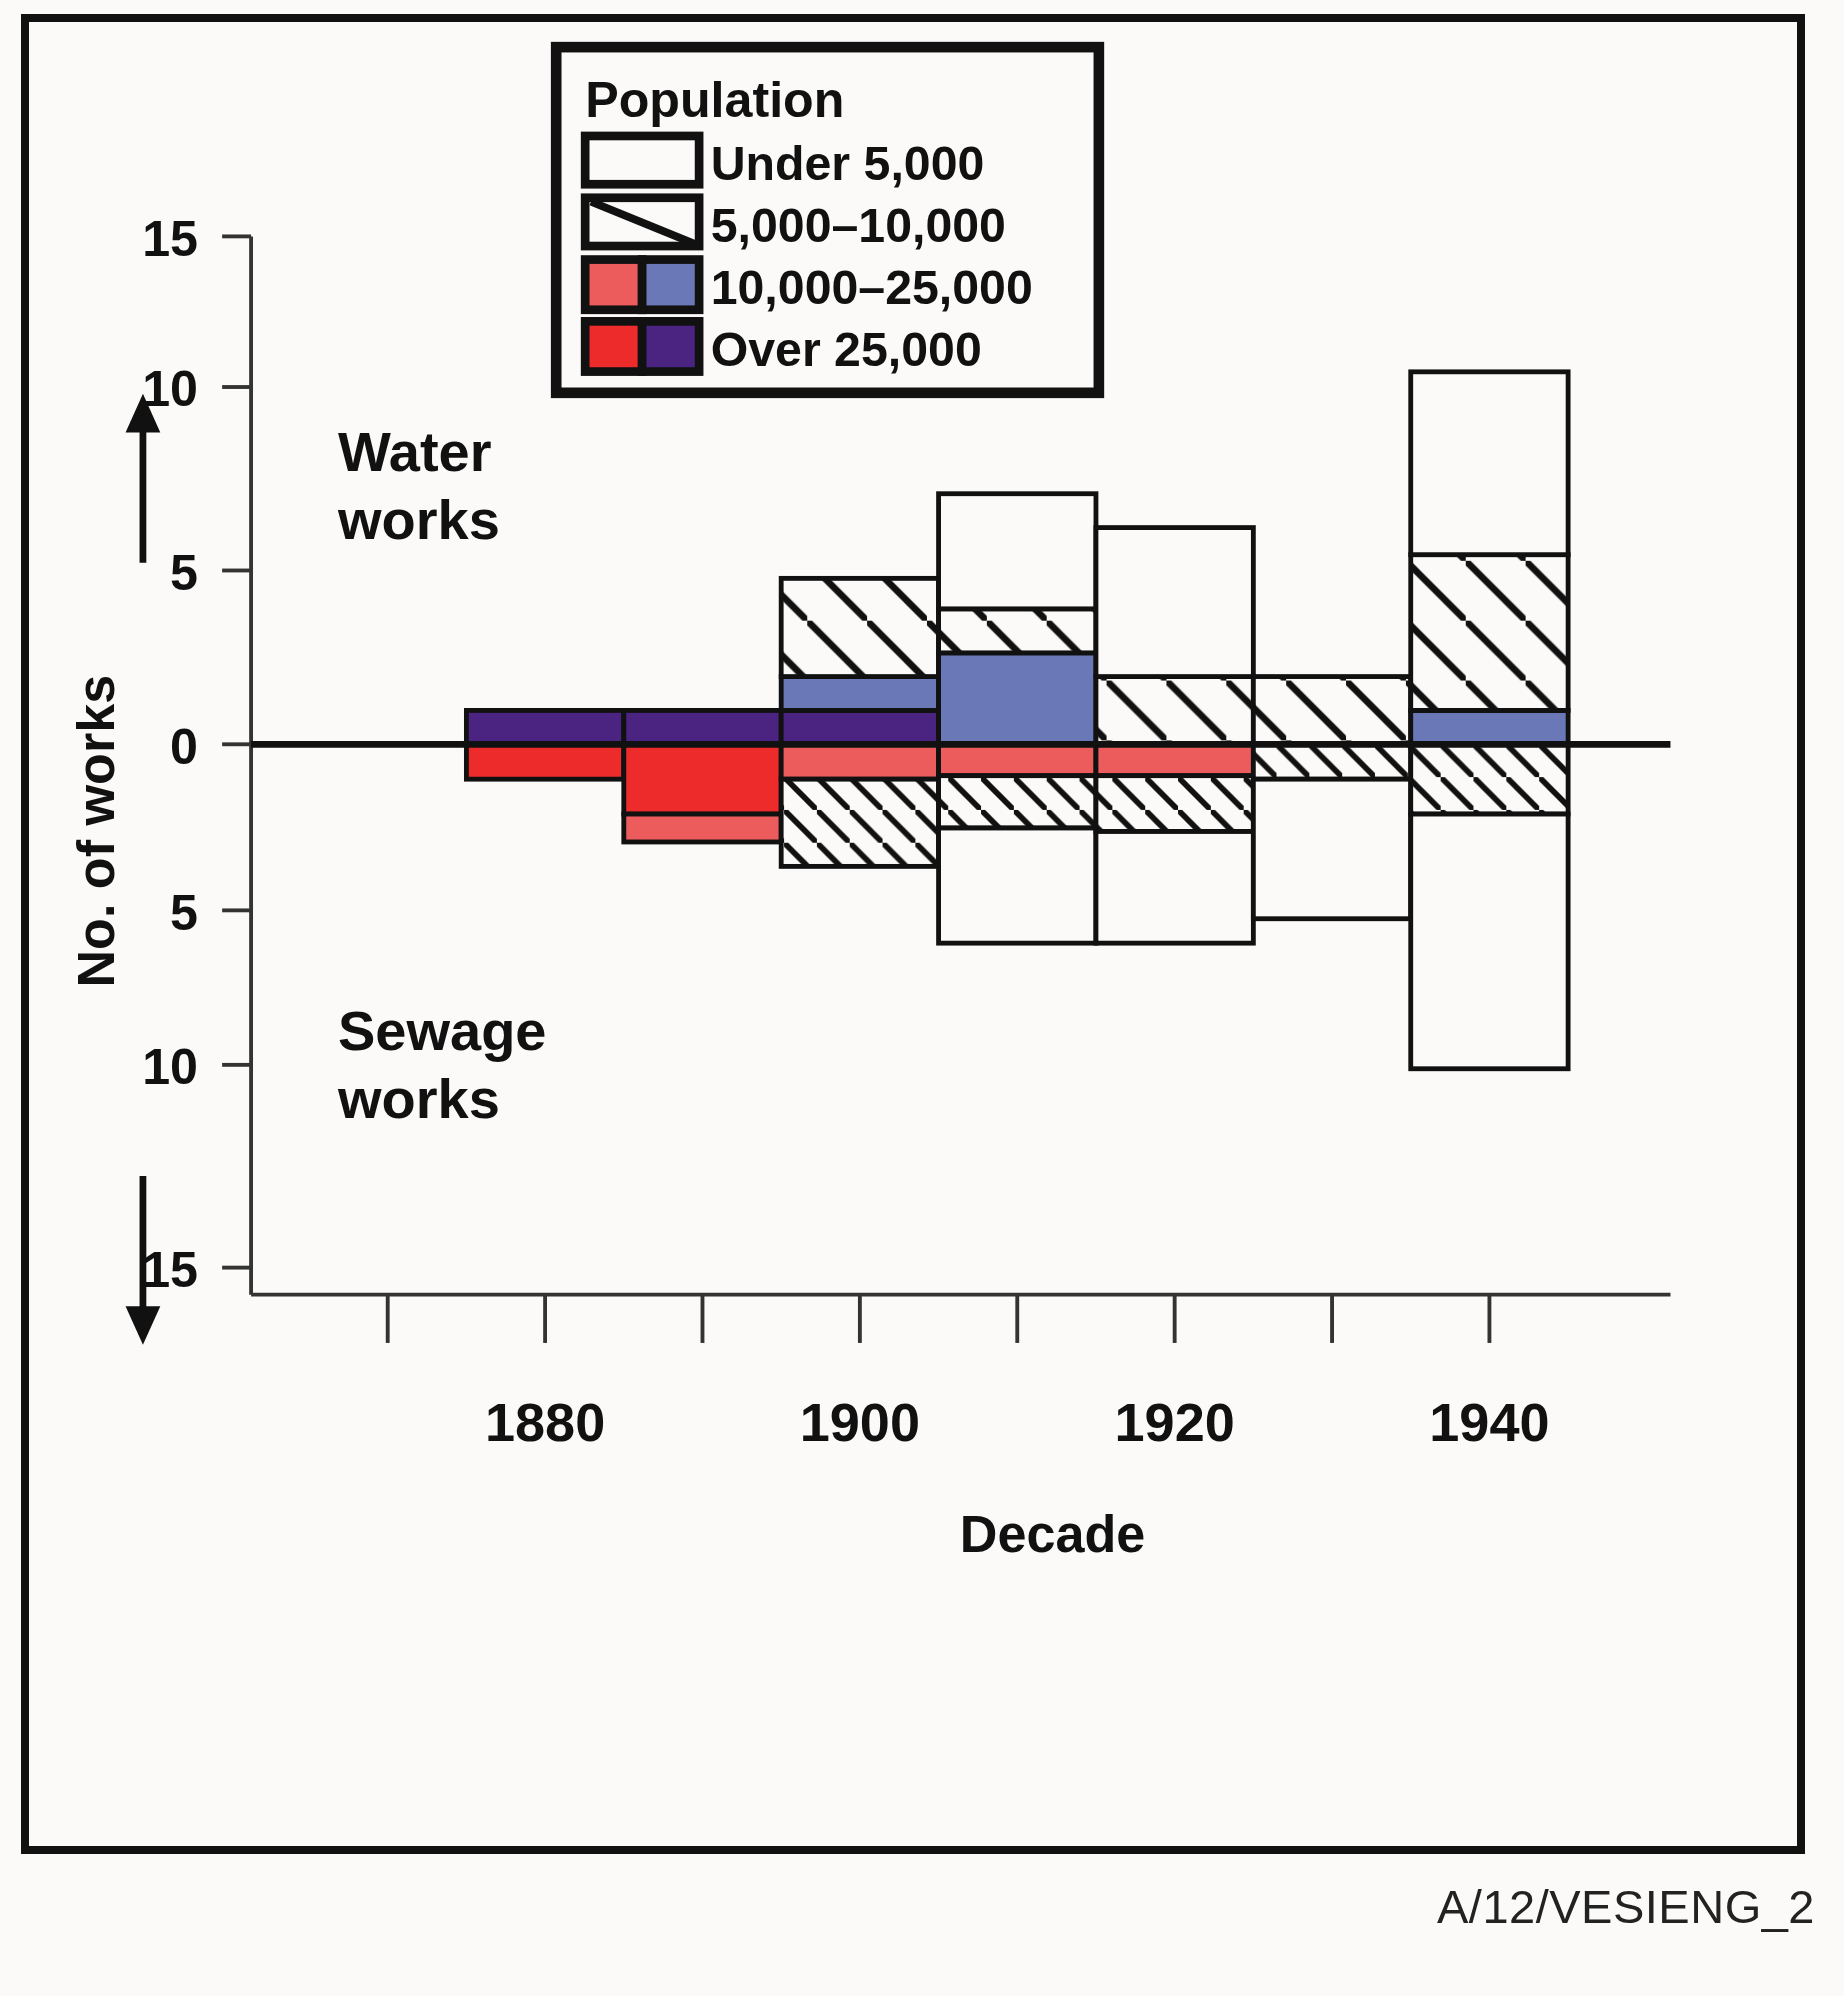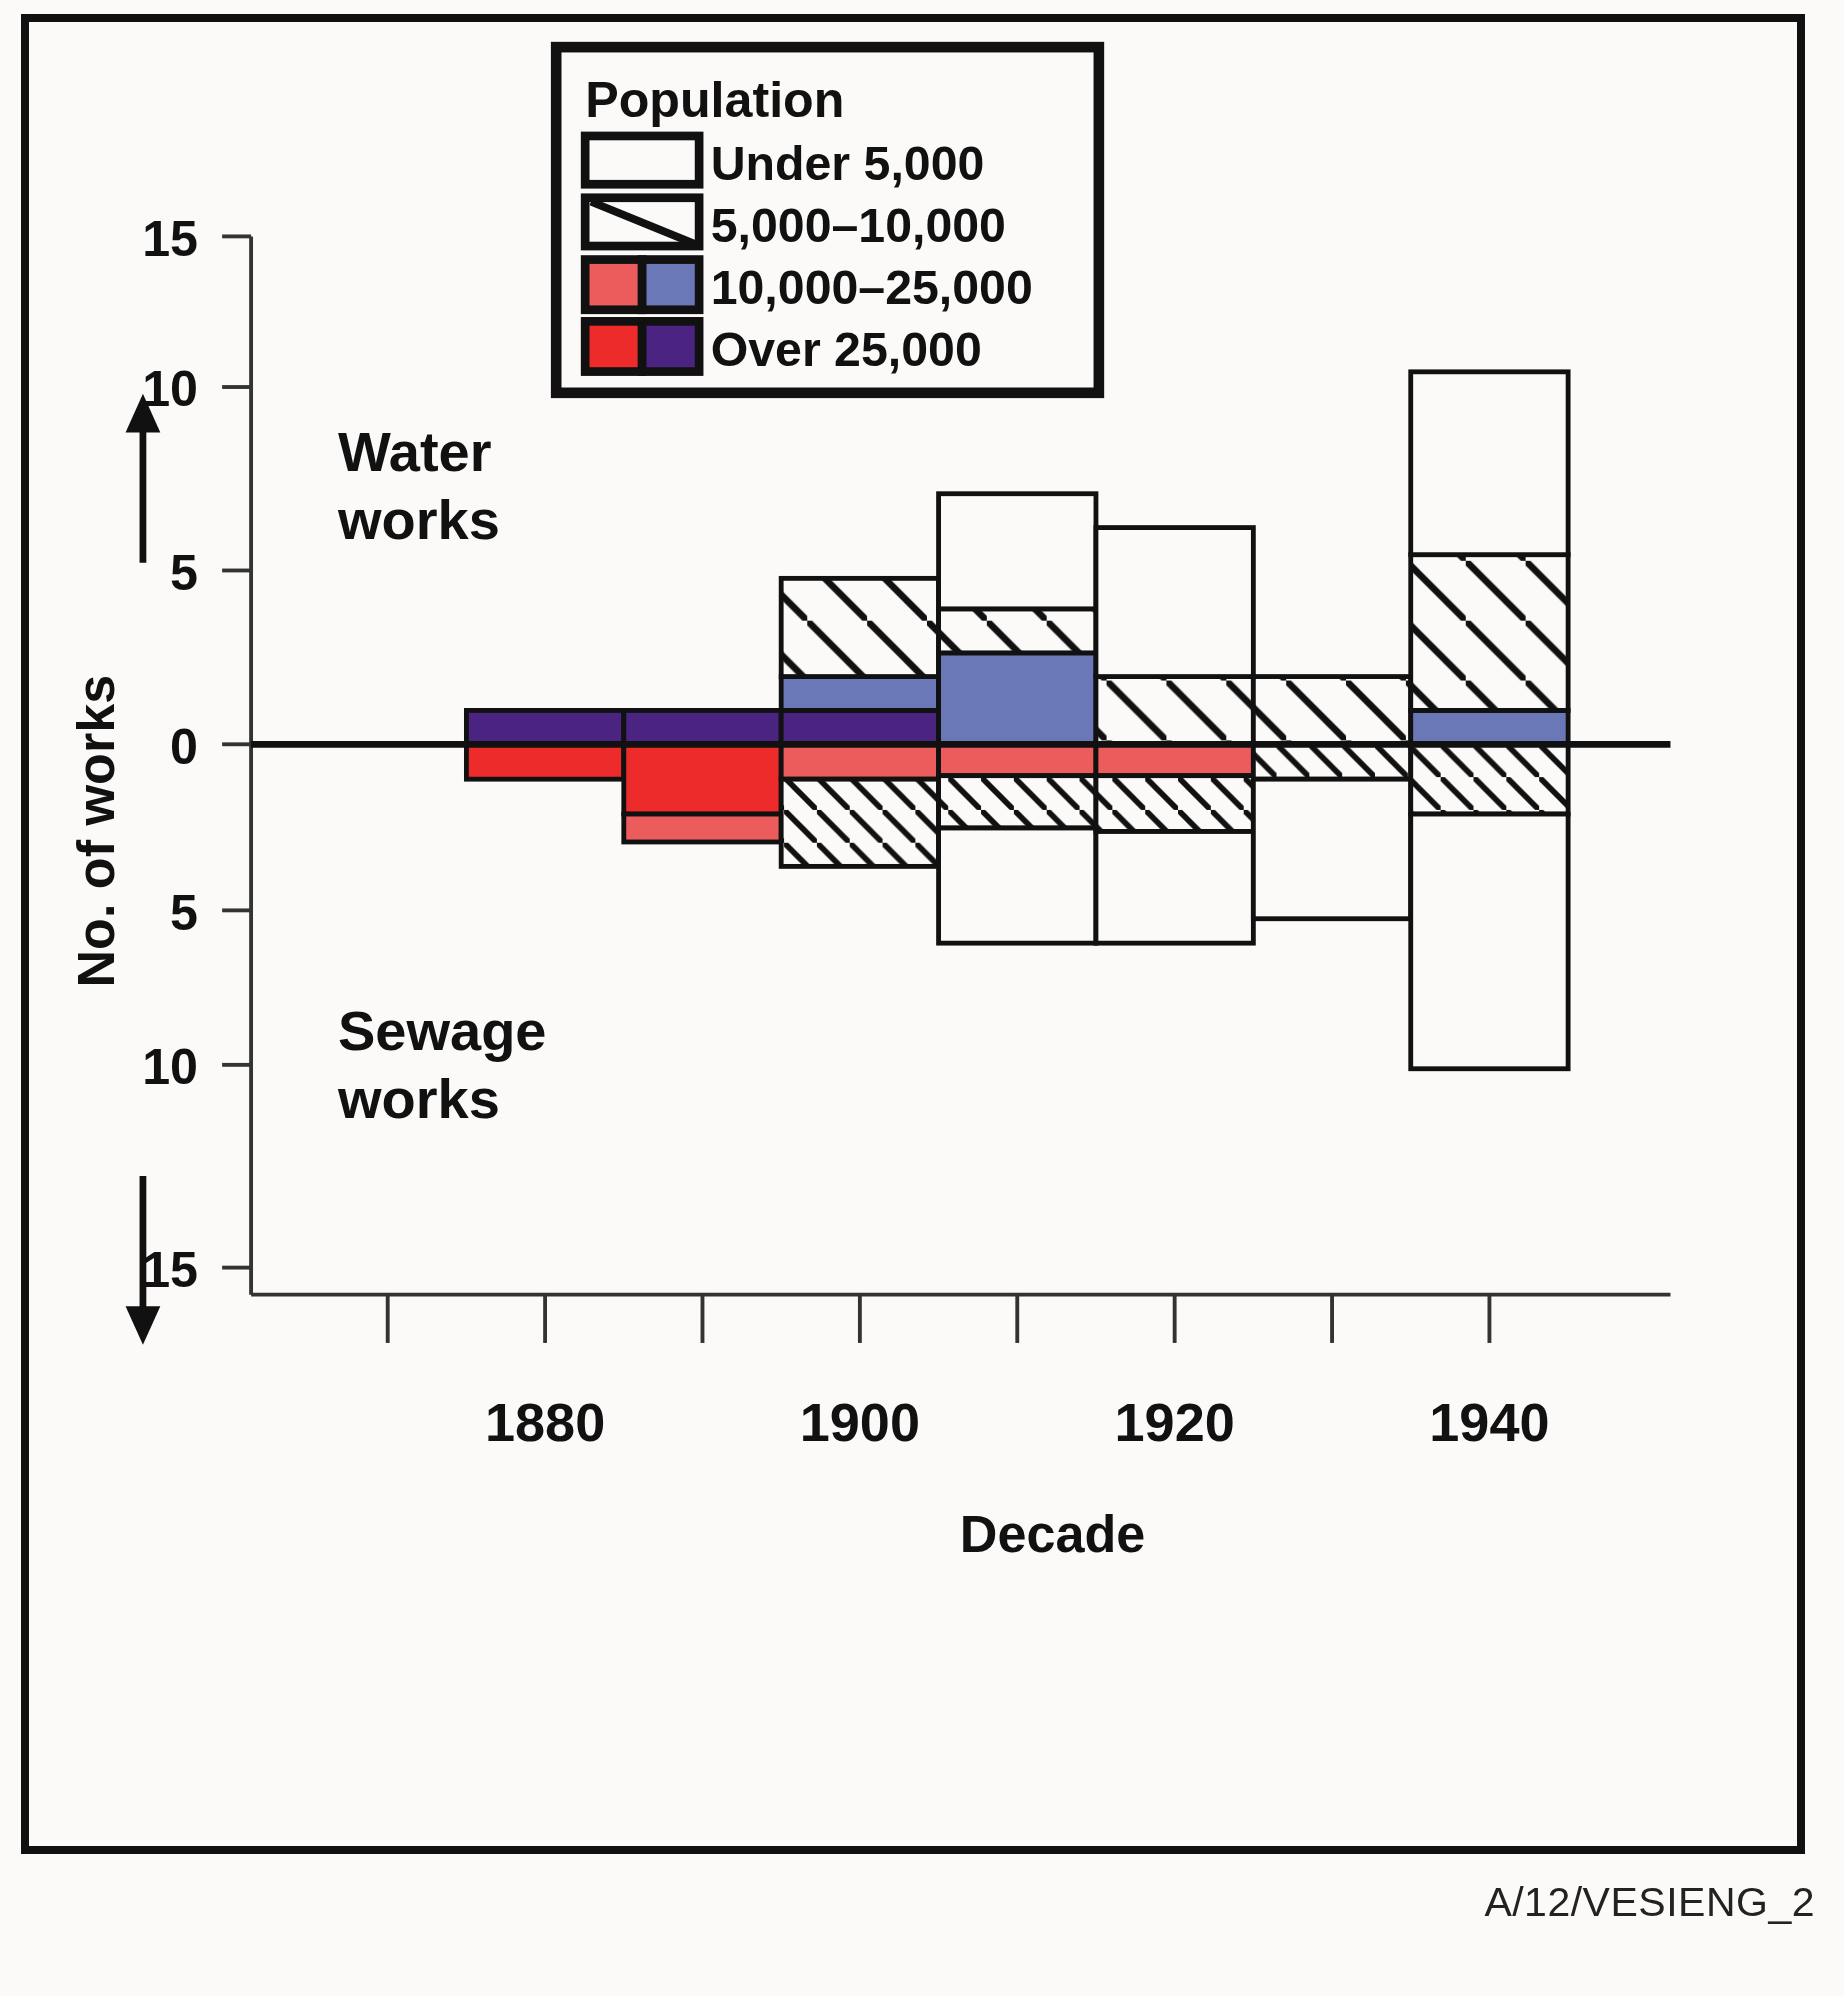"A/12/VESIENG_2" #caption { font-size: 41px -> 47px }
